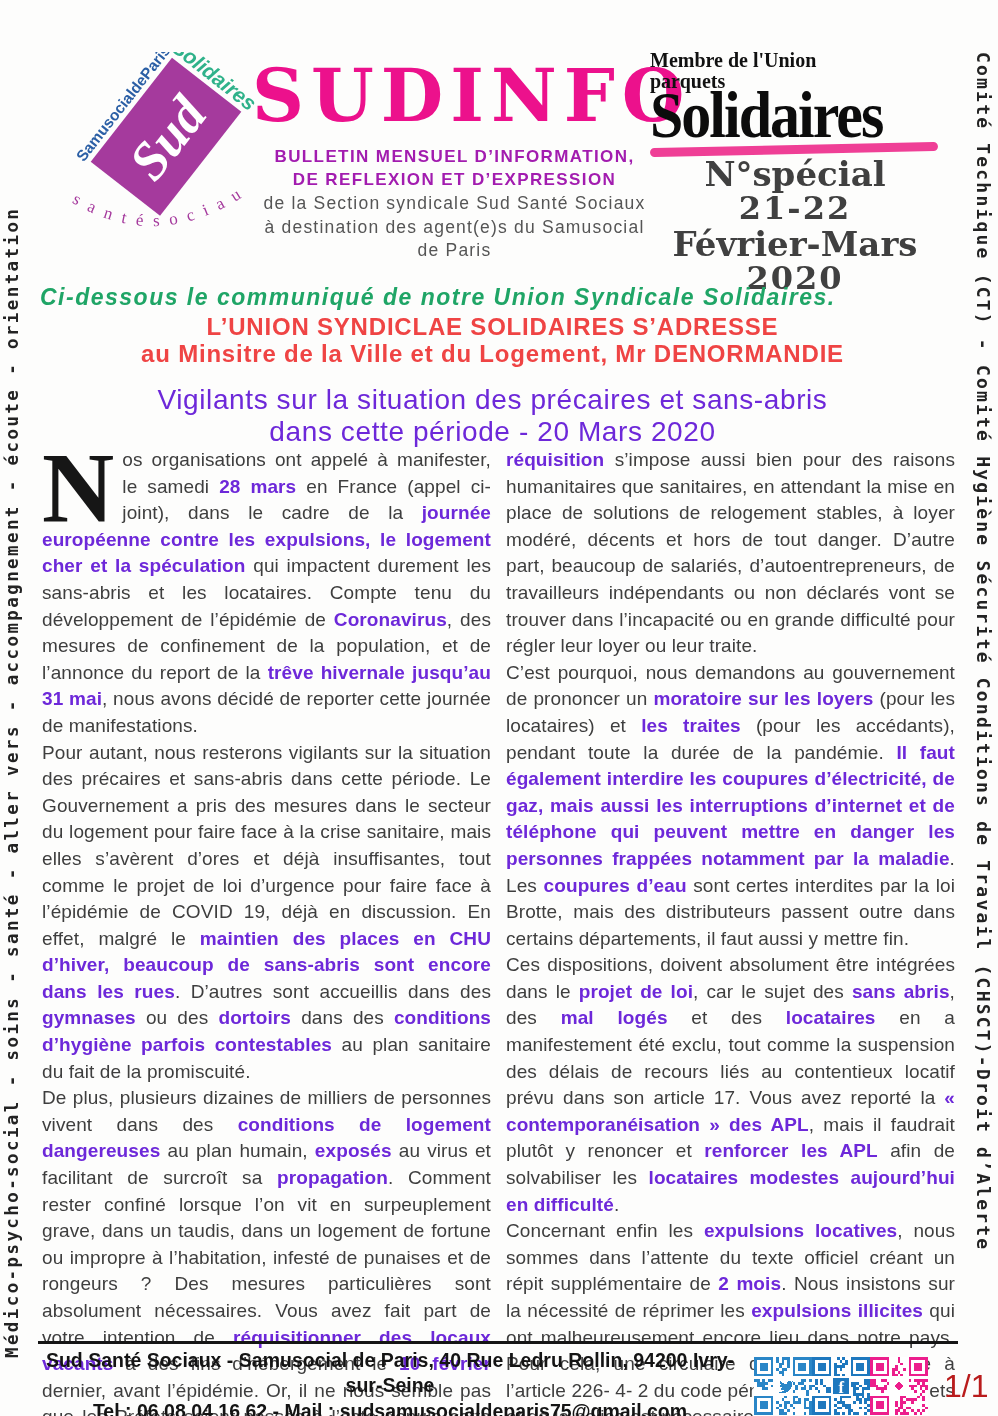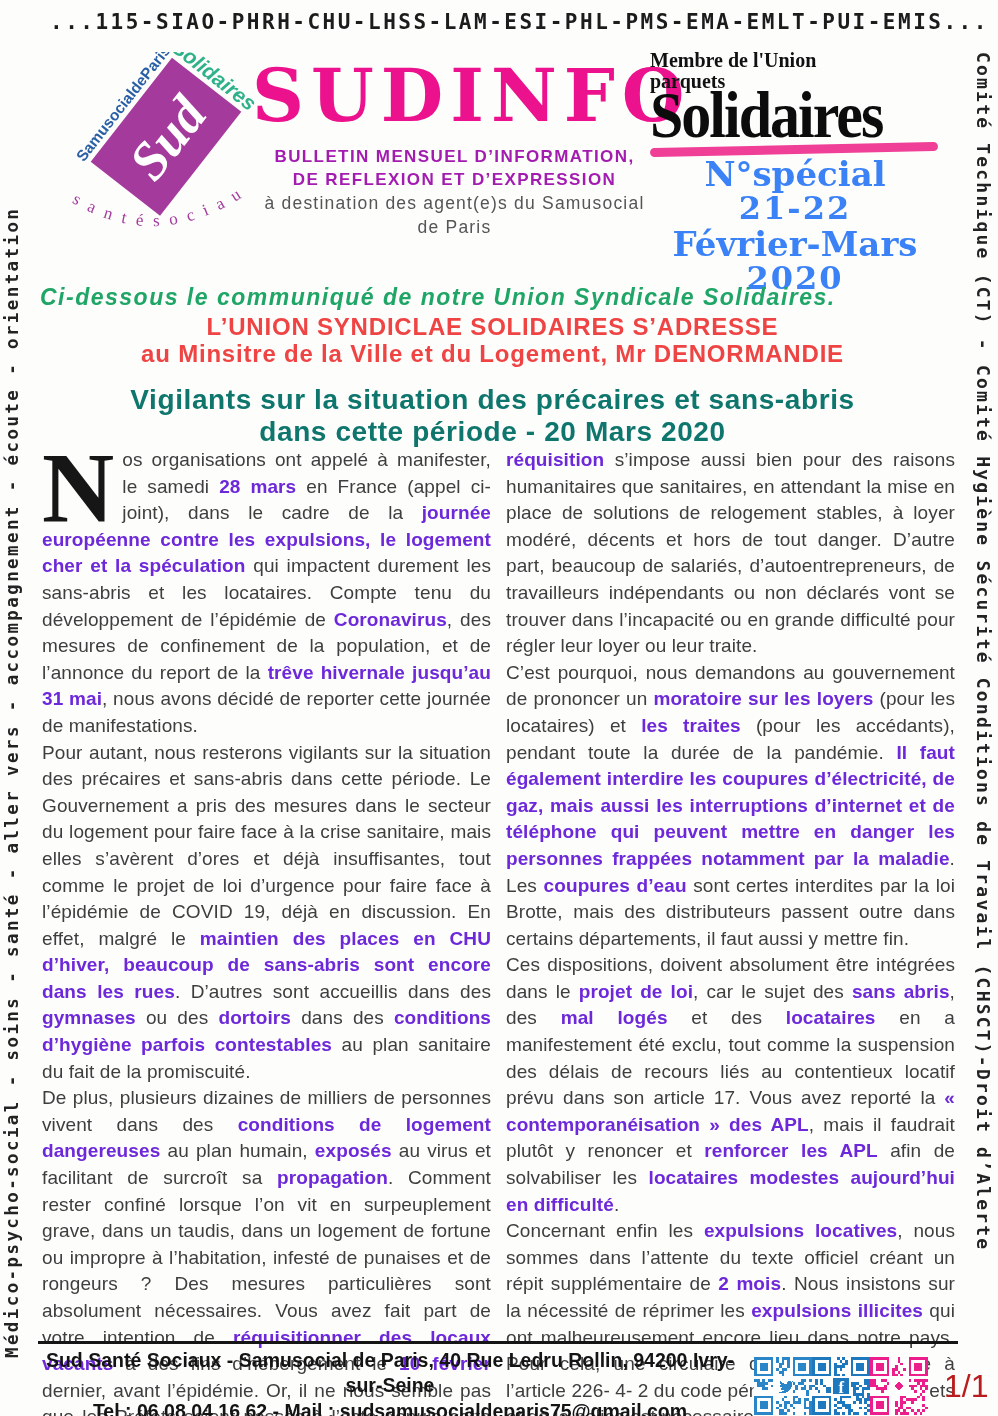"...115-SIAO-PHRH-CHU-LHSS-LAM-ESI-PHL-PM" div.top-banner { html: <div>...115-SIAO-PHRH-CHU-LHSS-LAM-ESI-PHL-PMS-EMA-EMLT-PUI-EMIS...</div> -> none }
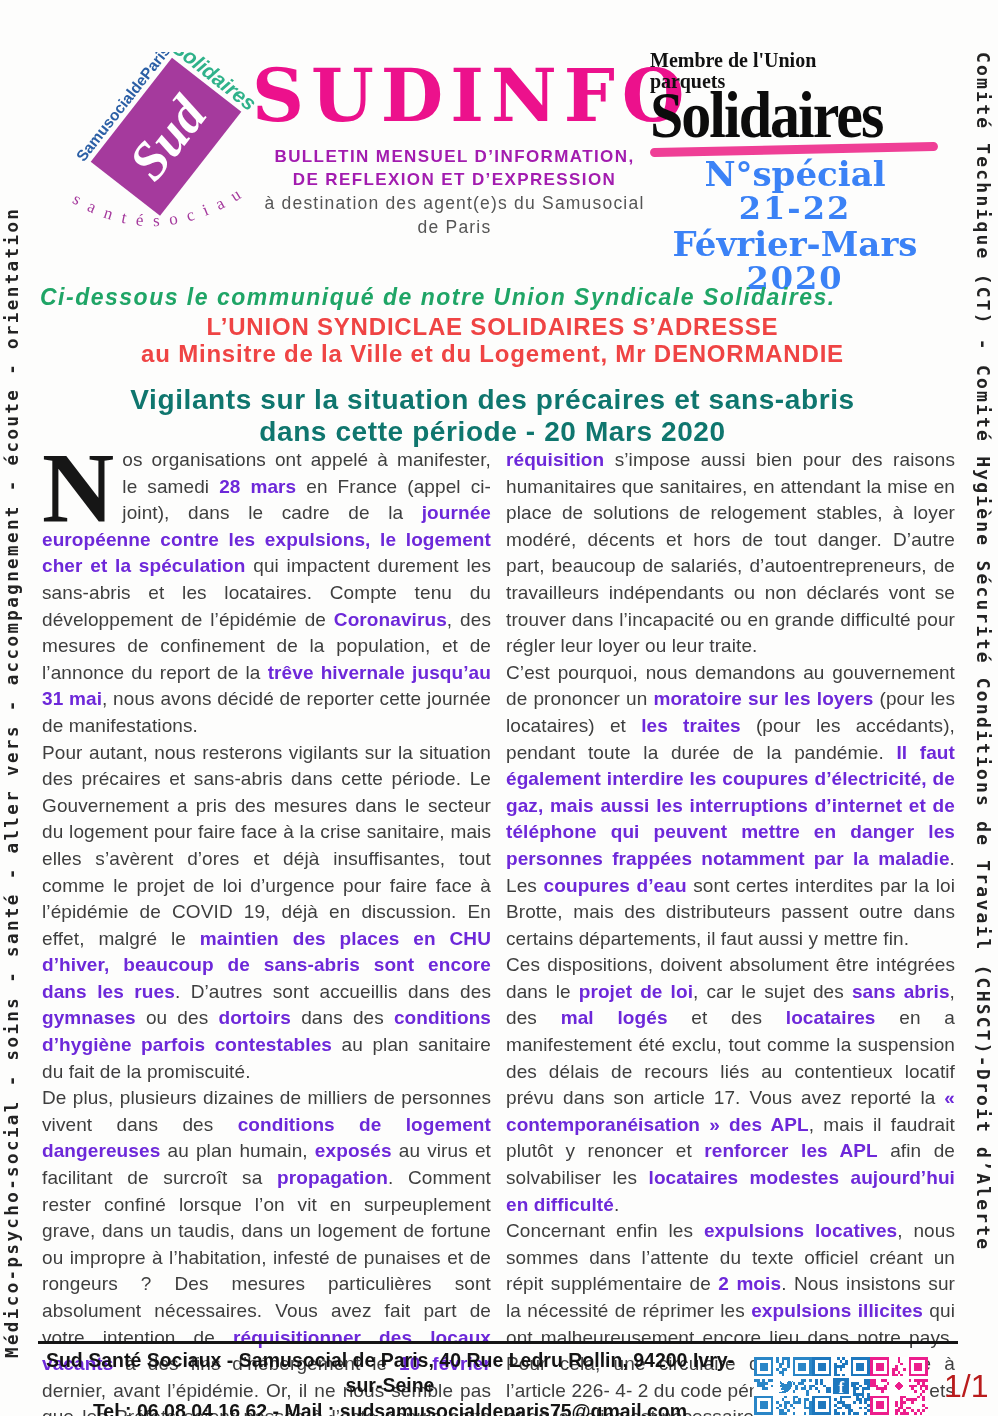"N°spécial" .union .issue { color: #3b82f6 -> #404040 }
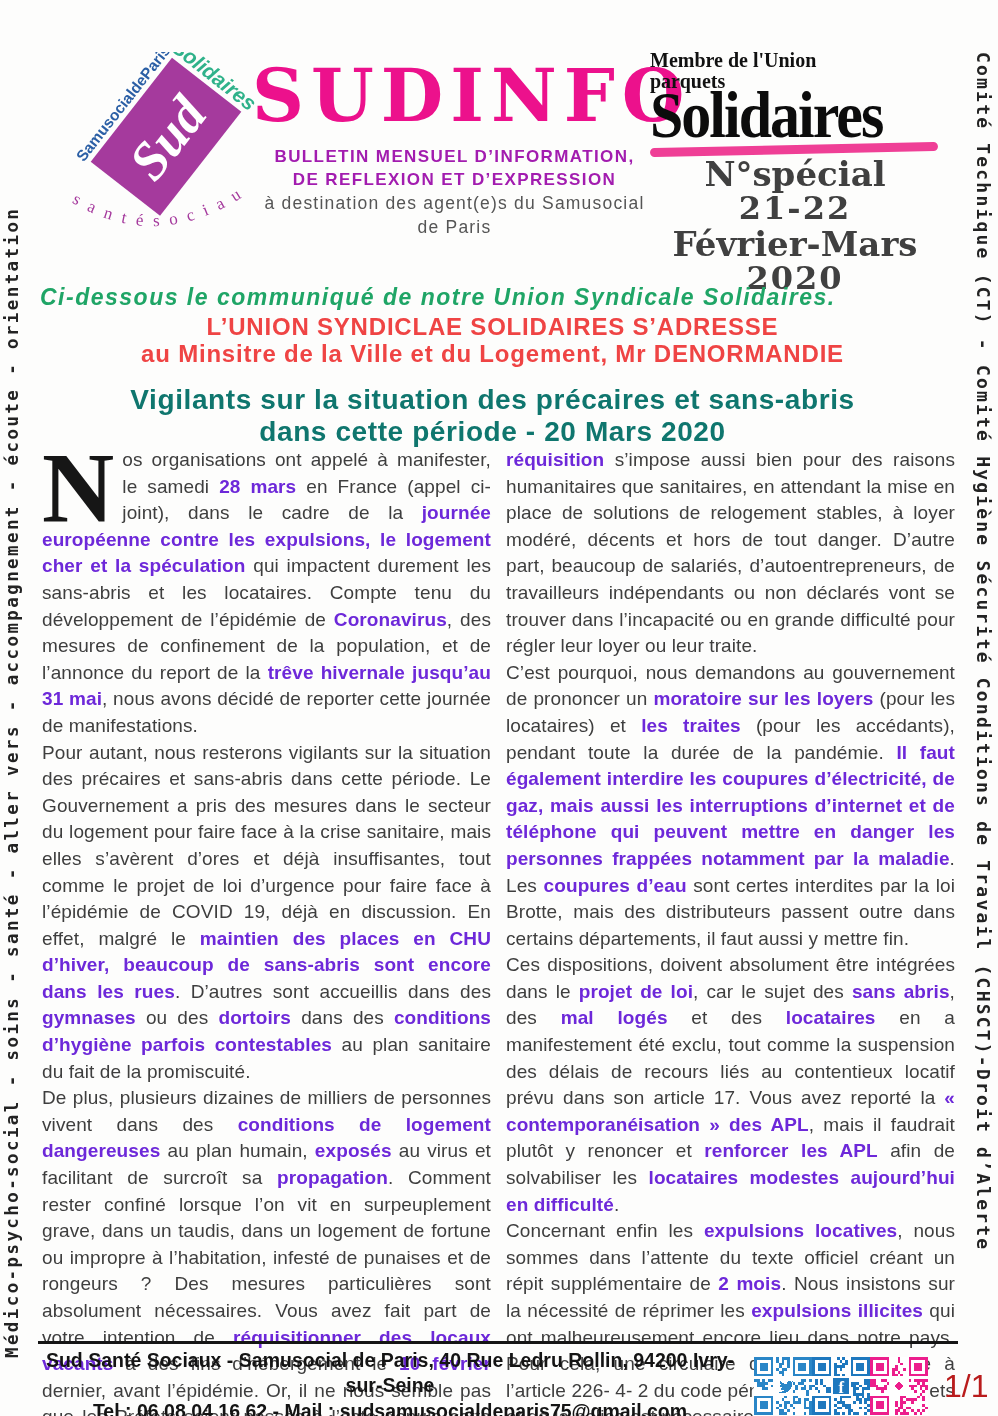"de la Section syndicale Sud" div.r { html: none -> <div>de la Section syndicale Sud Santé Sociaux</div> }
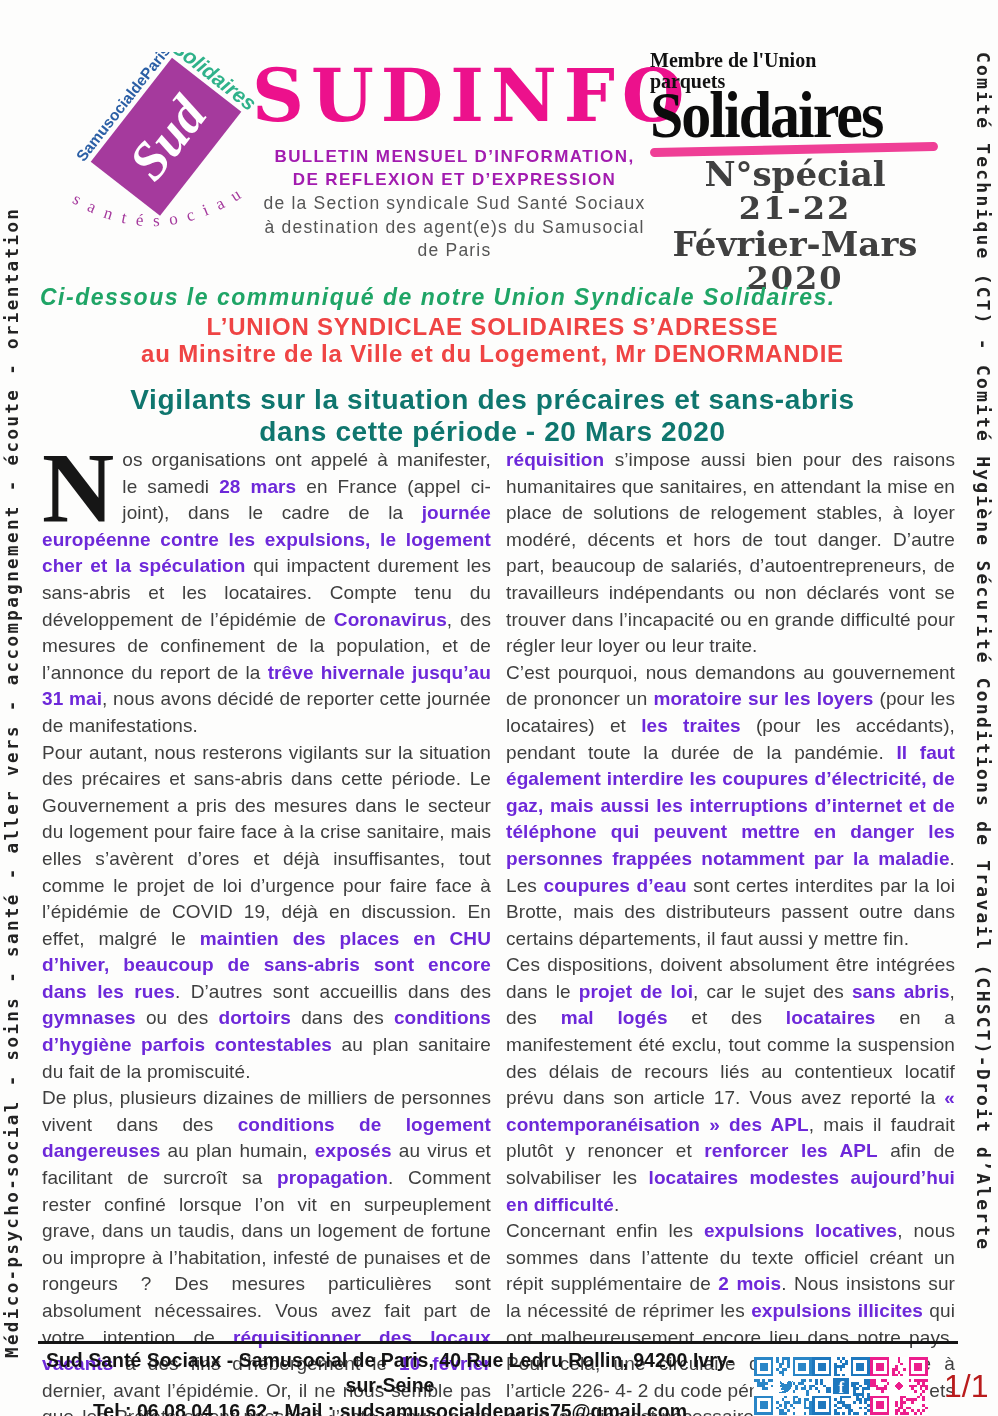"Vigilants sur la situation des" .head2 { color: #0f766e -> #6d28d9; font-weight: bold -> normal }
